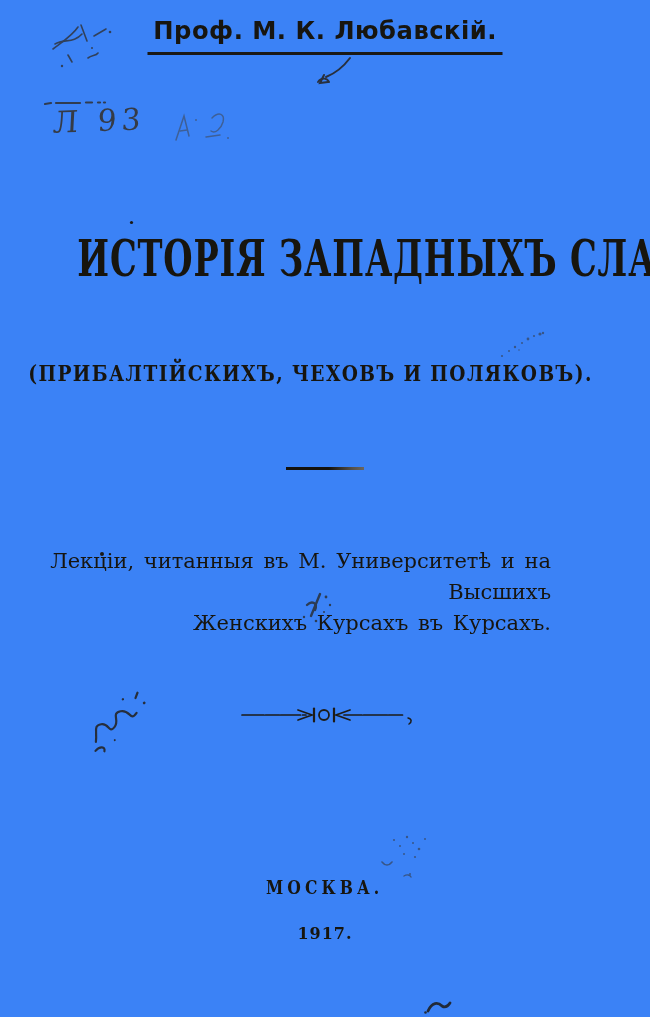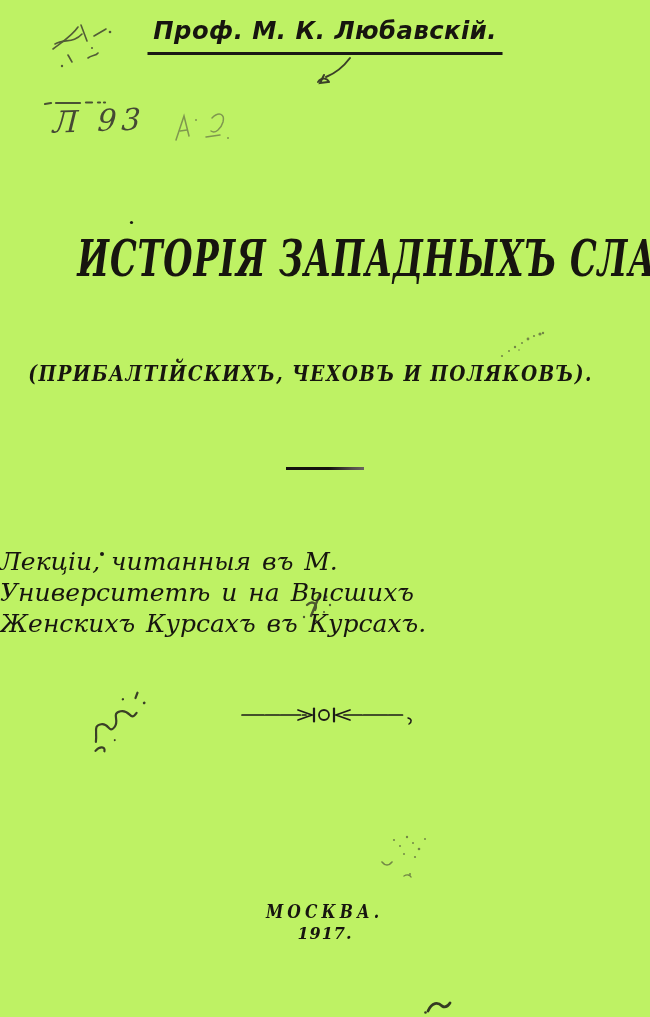"Проф. М. К. Любавскій." .page { background: #bef264 -> #3b82f6; font-style: italic -> none }
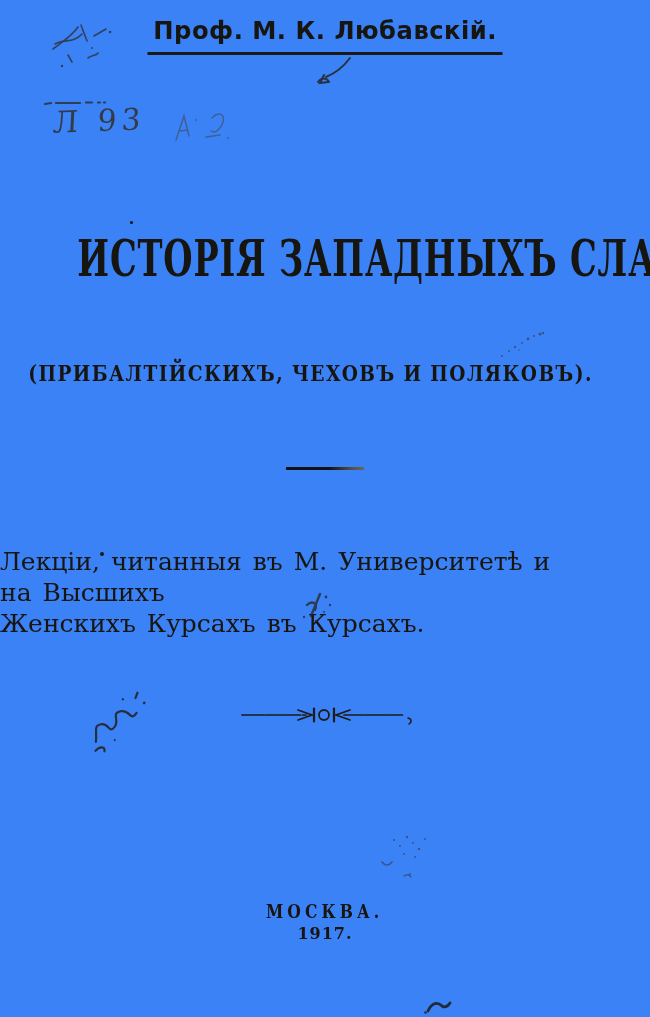"Лекціи, читанныя въ М. Университетѣ" .lecture-note { font-size: 25px -> 21px; text-align: left -> right }
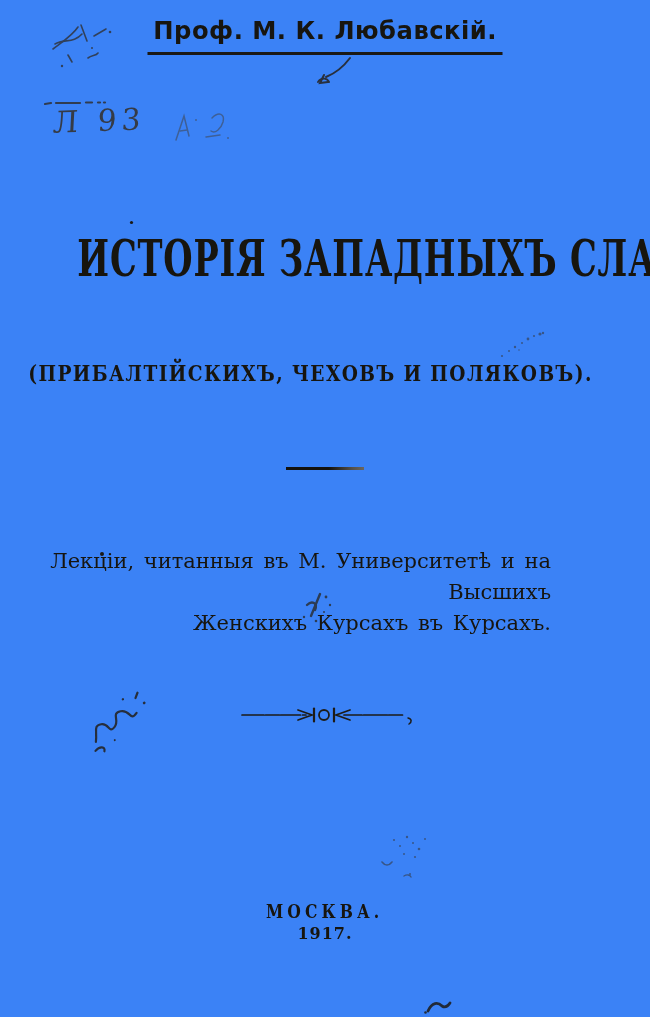"МОСКВА." .imprint-city { margin-top: 24px -> none }
